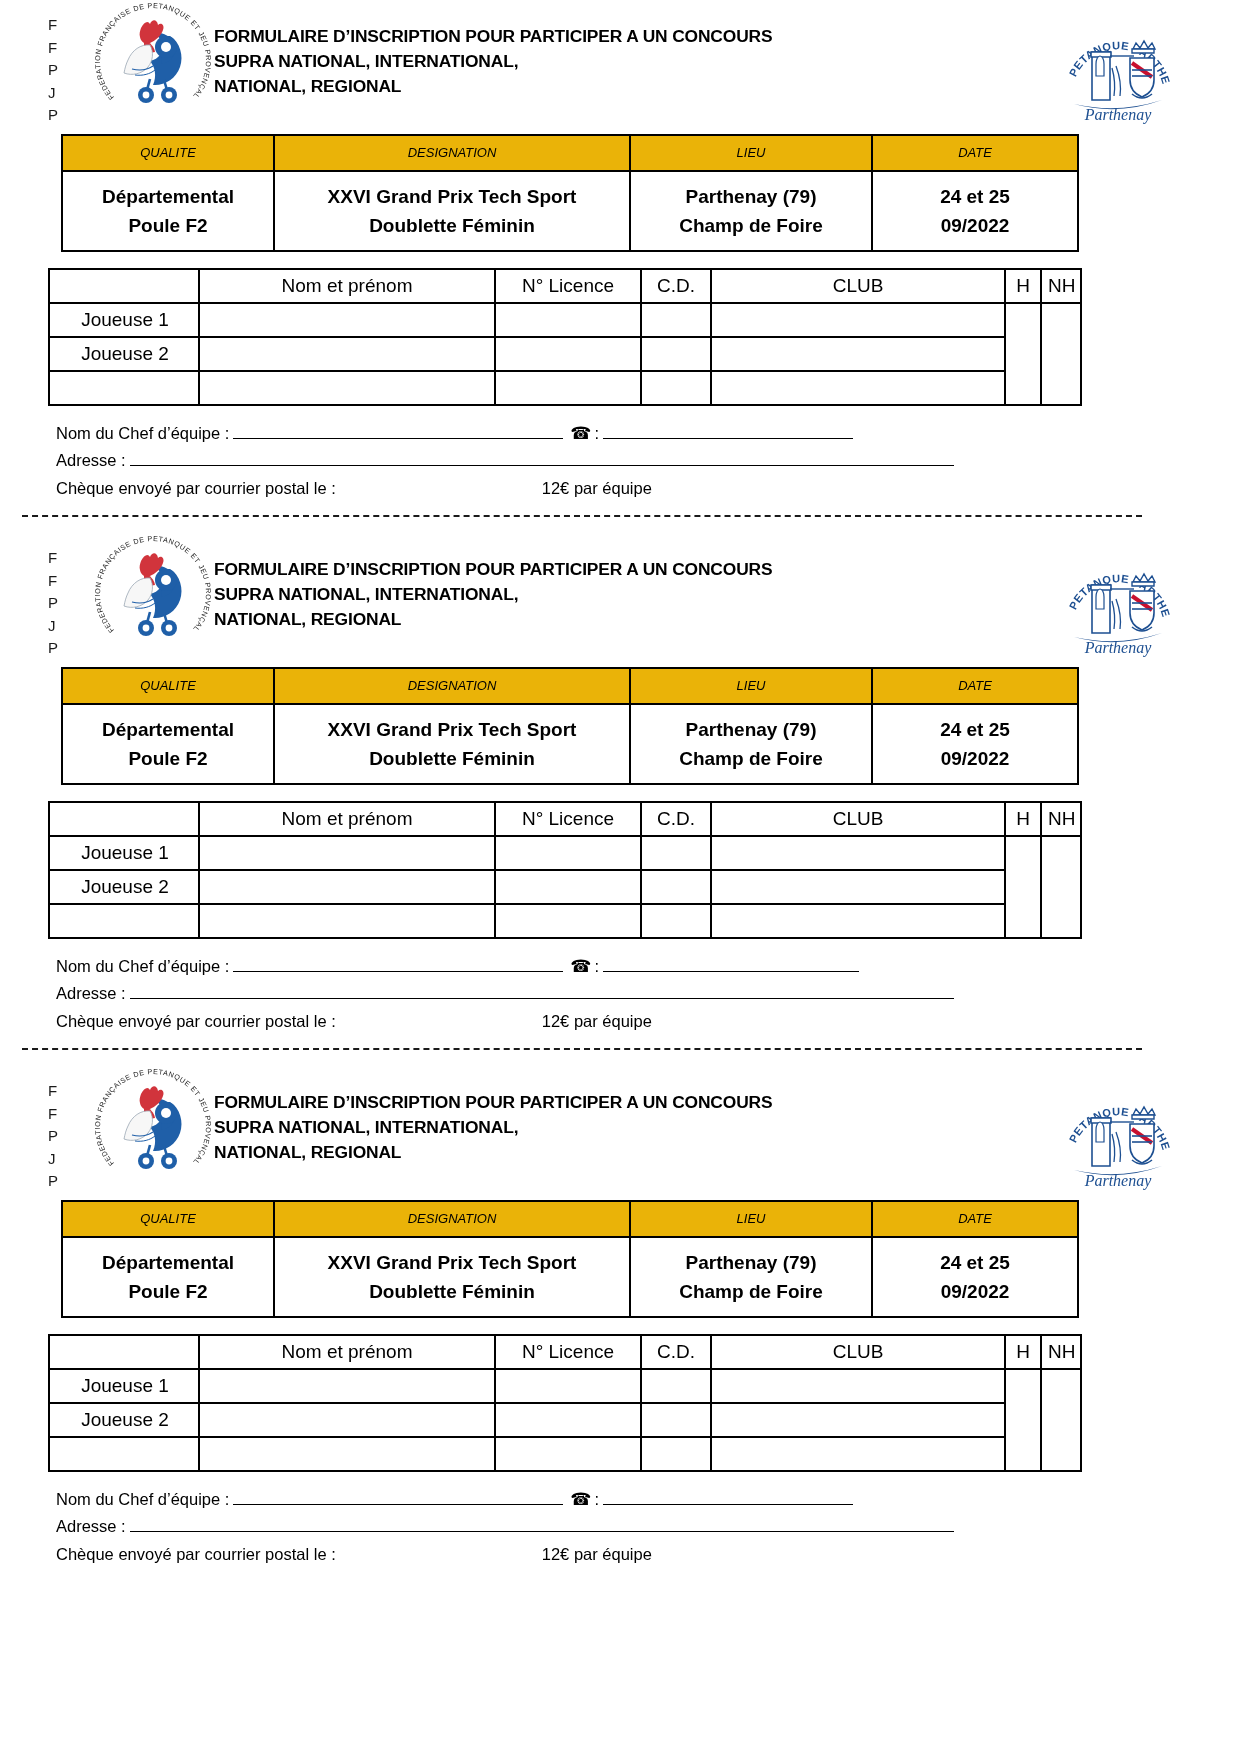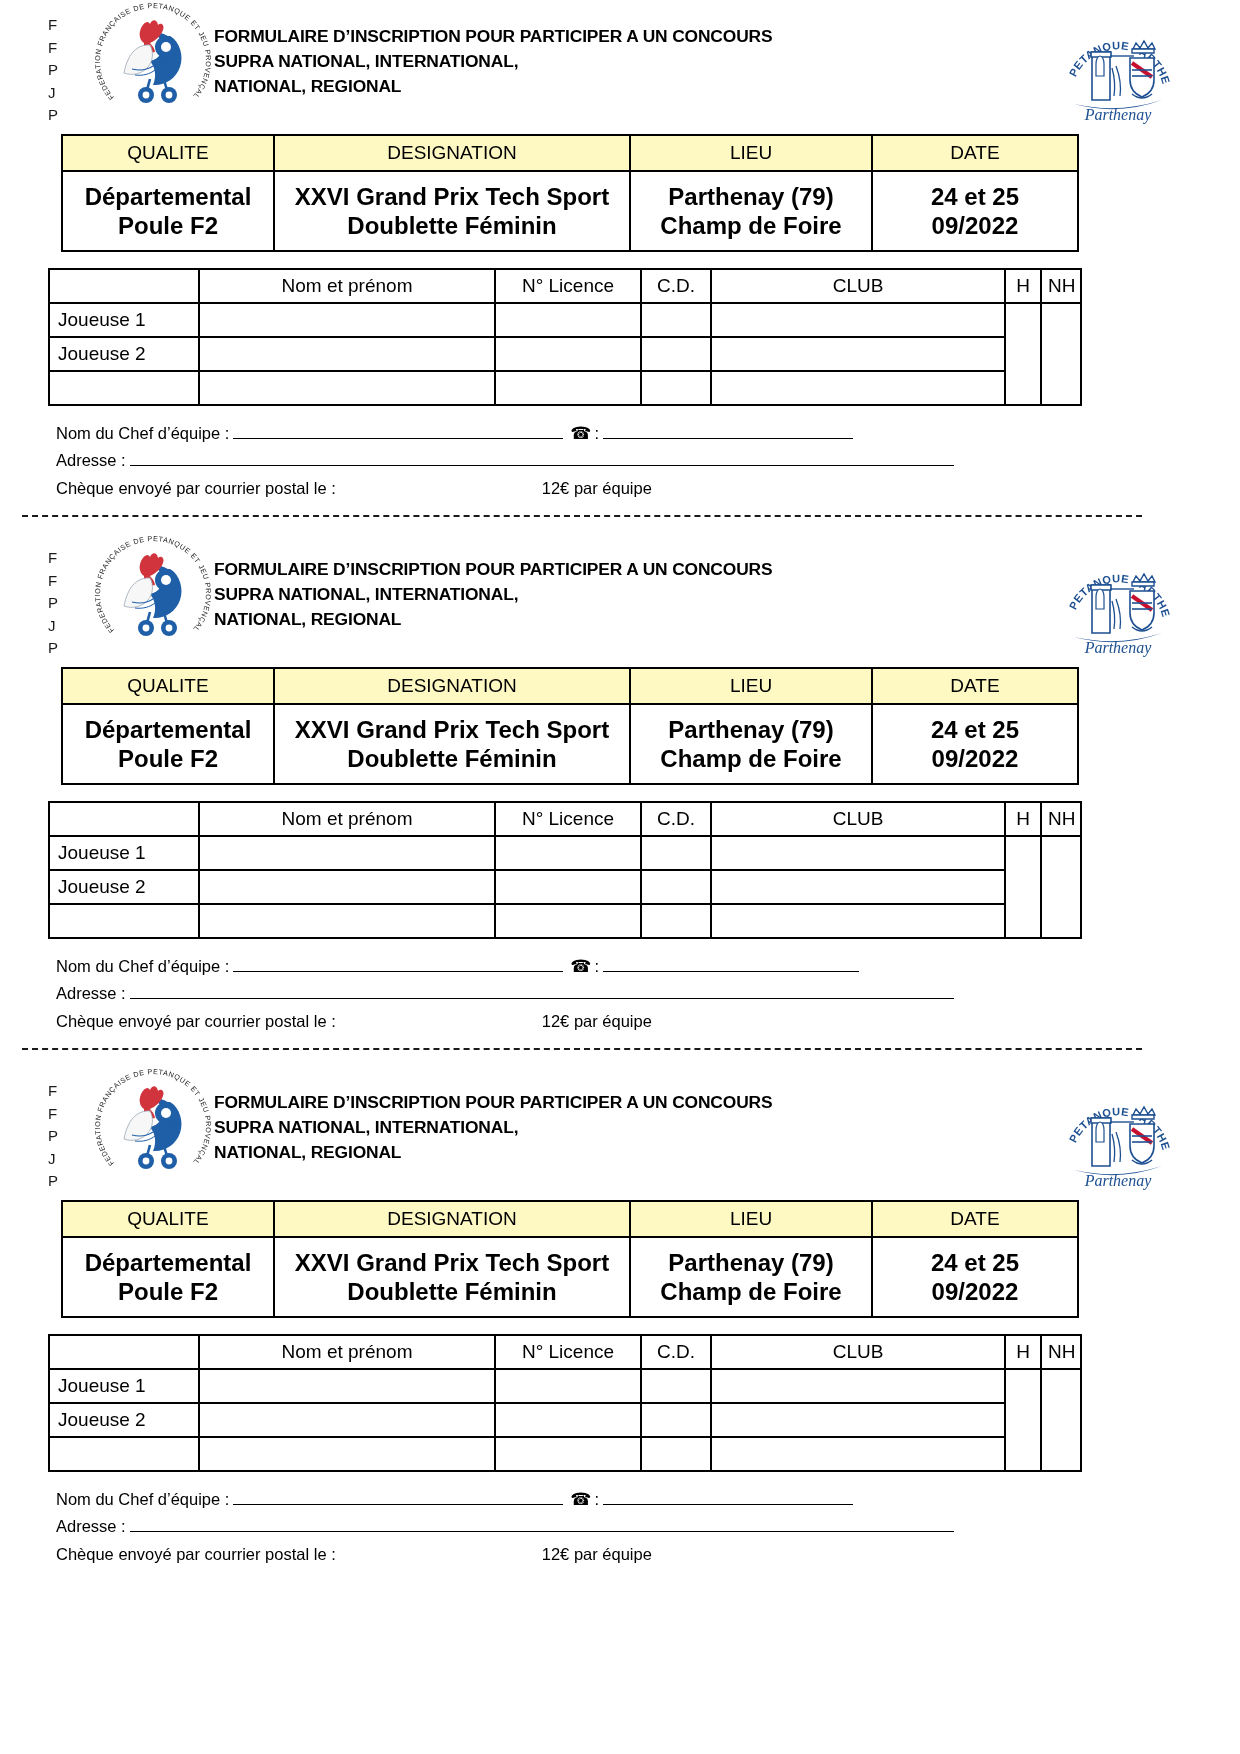"QUALITE" .info-table thead td { background: #fef9c3 -> #eab308; font-size: 19px -> 13px; font-style: none -> italic }
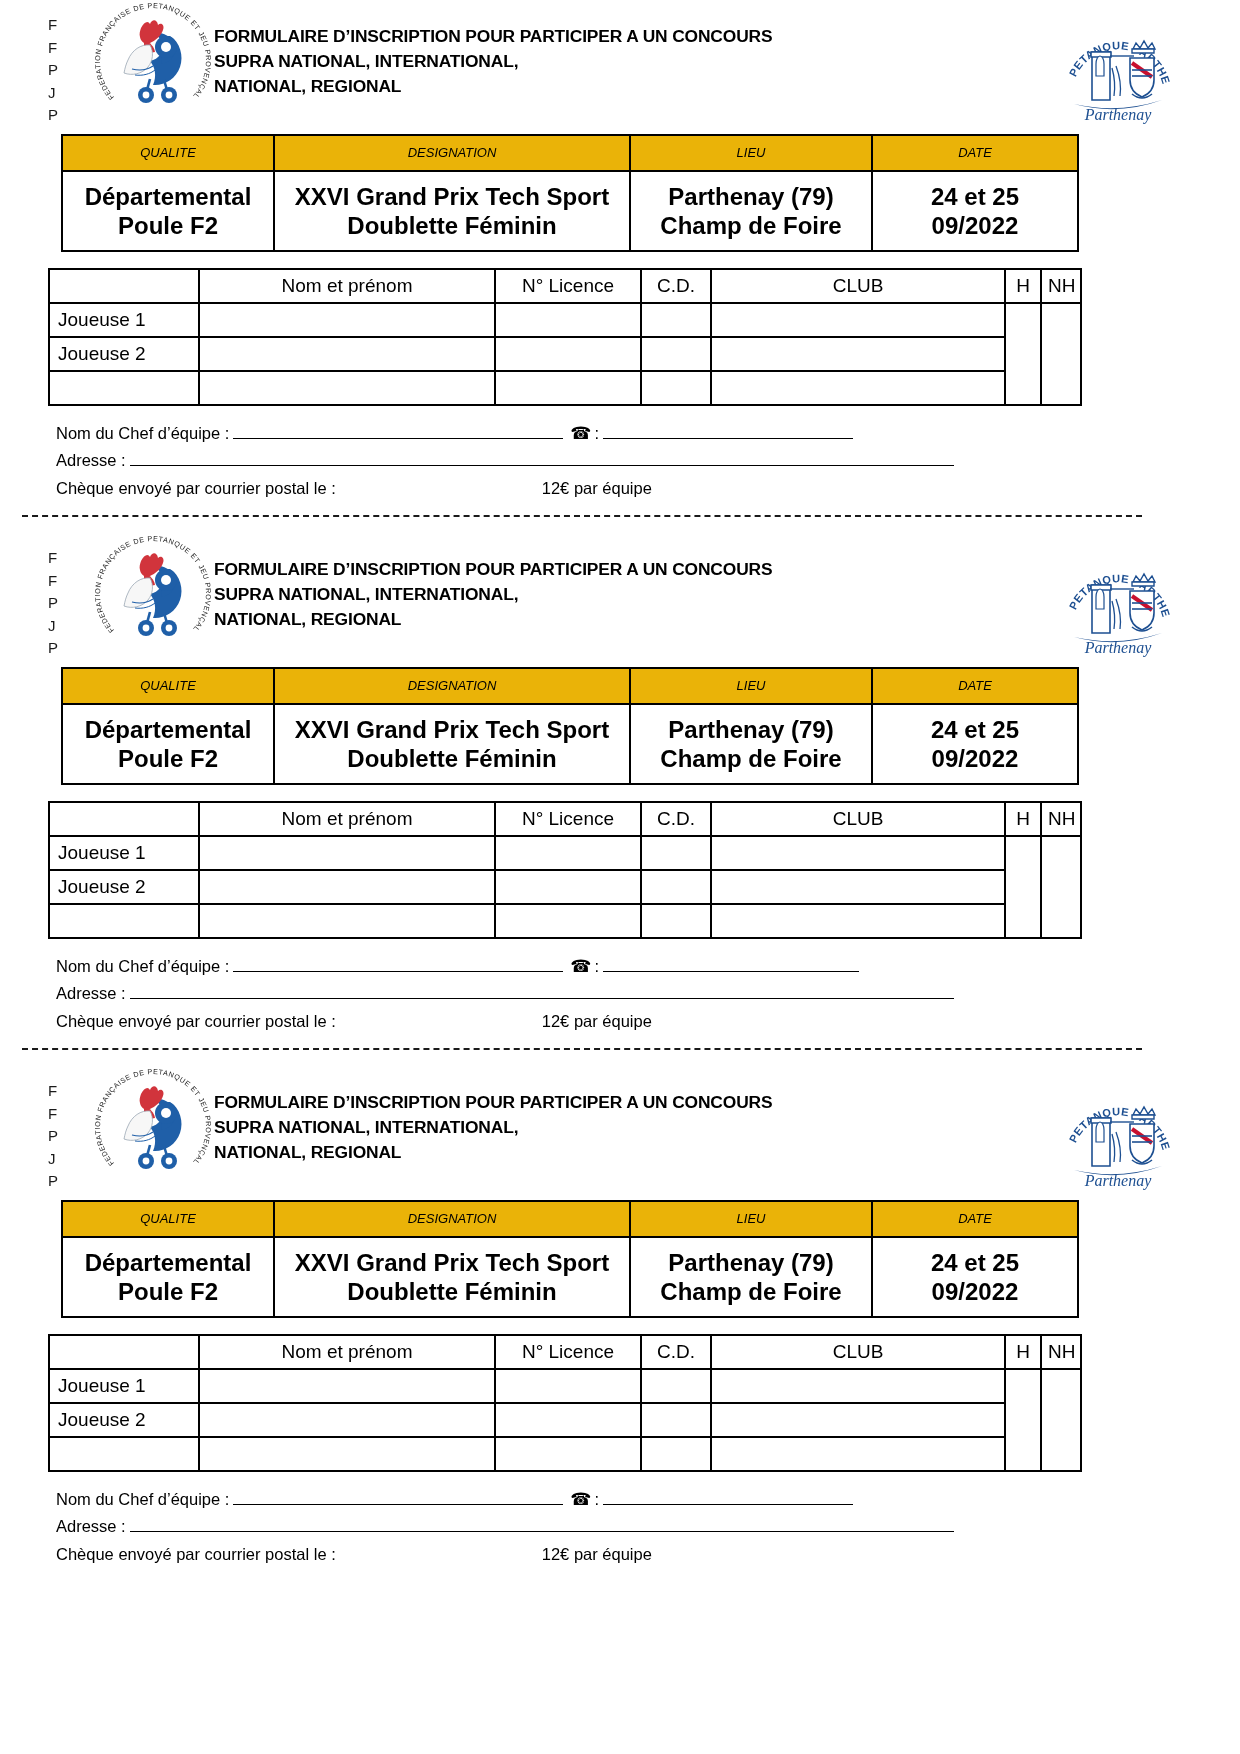"Départemental" .info-table tbody td { font-size: 24px -> 19px }
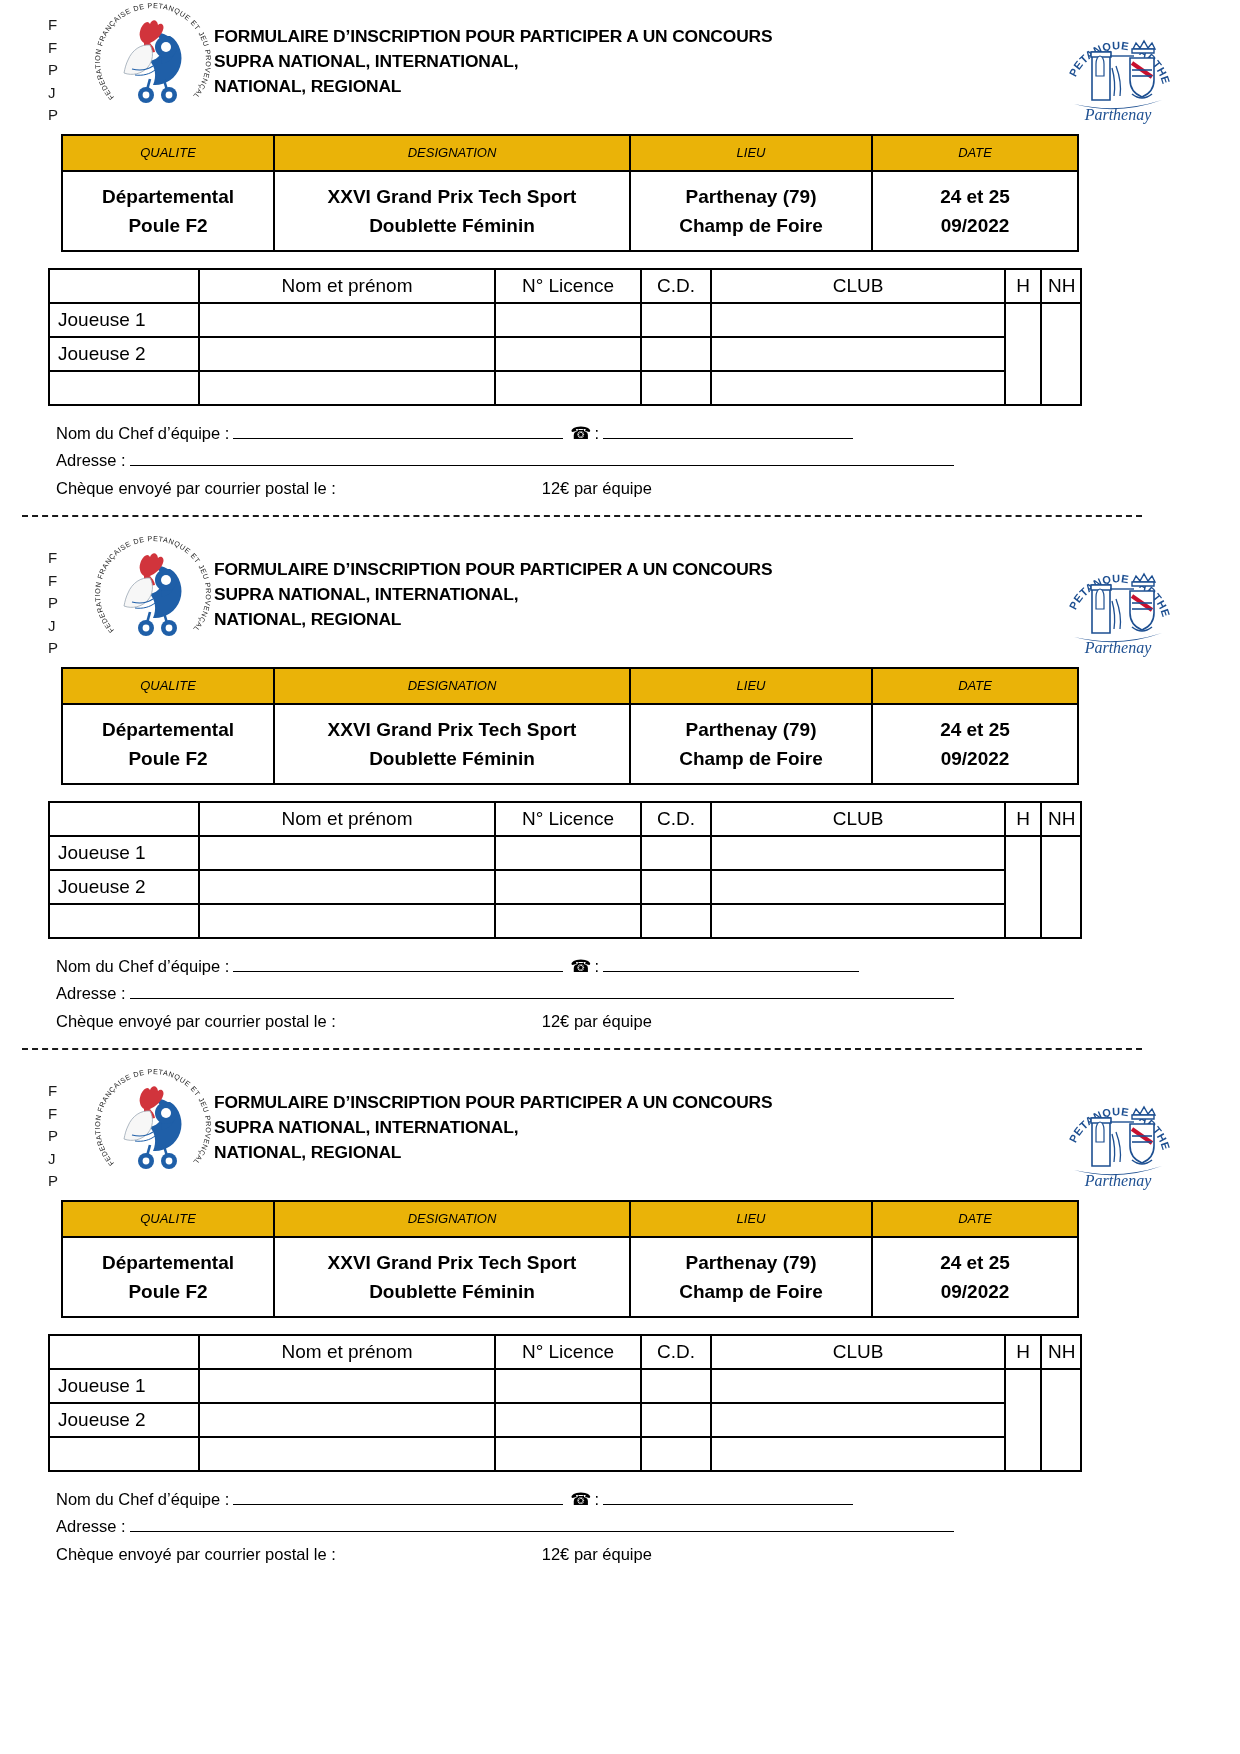"Joueuse 1" .players-table td.lbl { text-align: left -> center }
